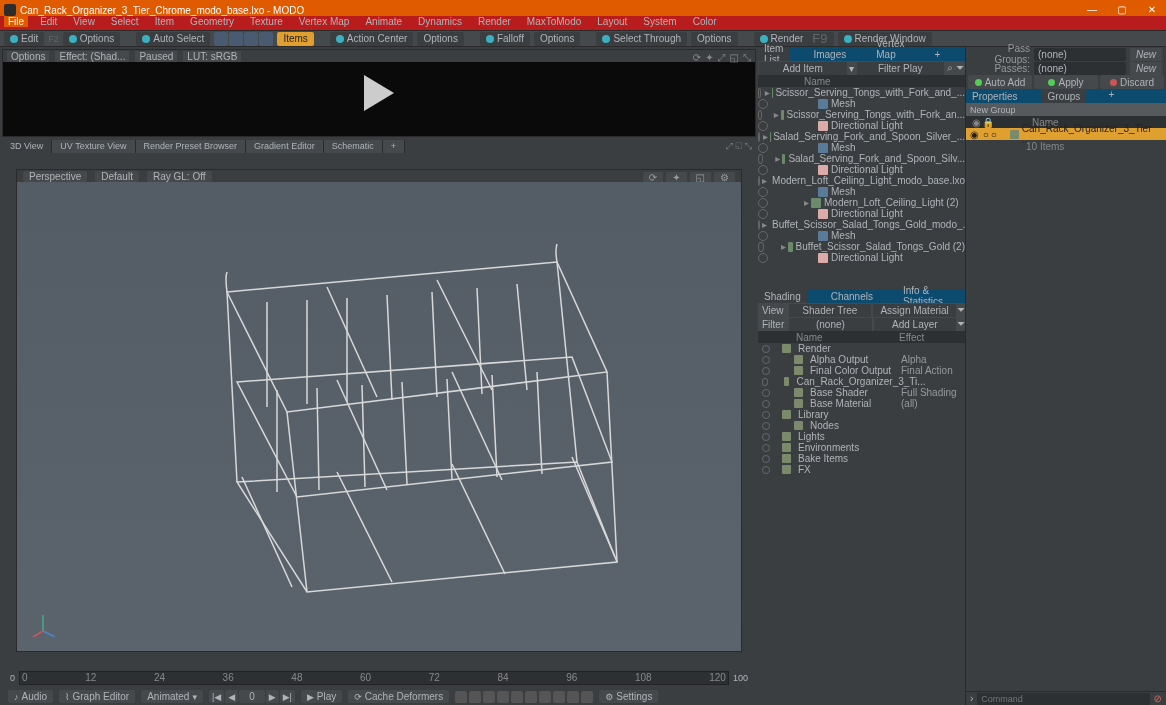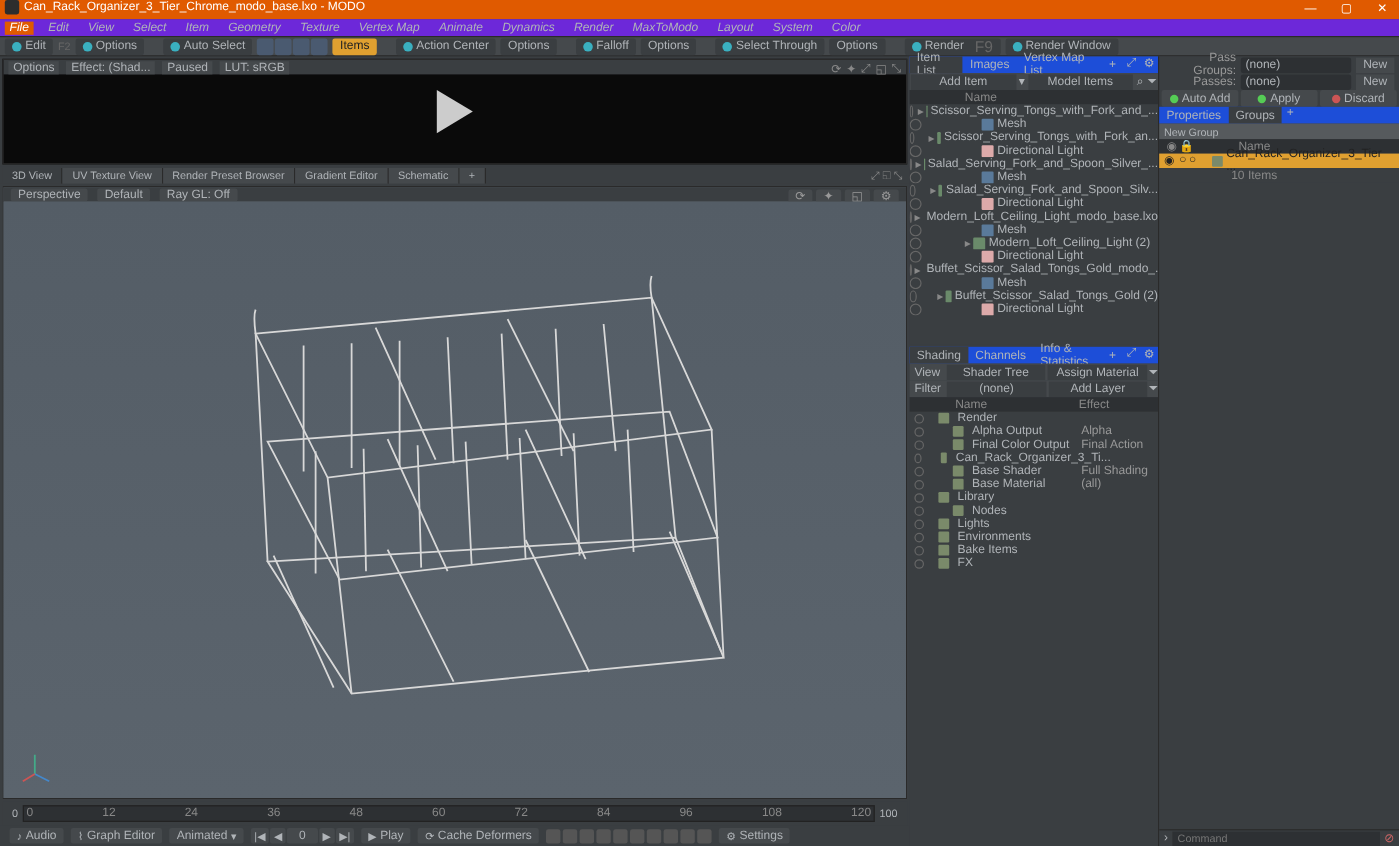"Can_Rack_Organizer_3_Tier_Chrome_modo_ba" .titlebar { align-items: flex-start -> flex-end }
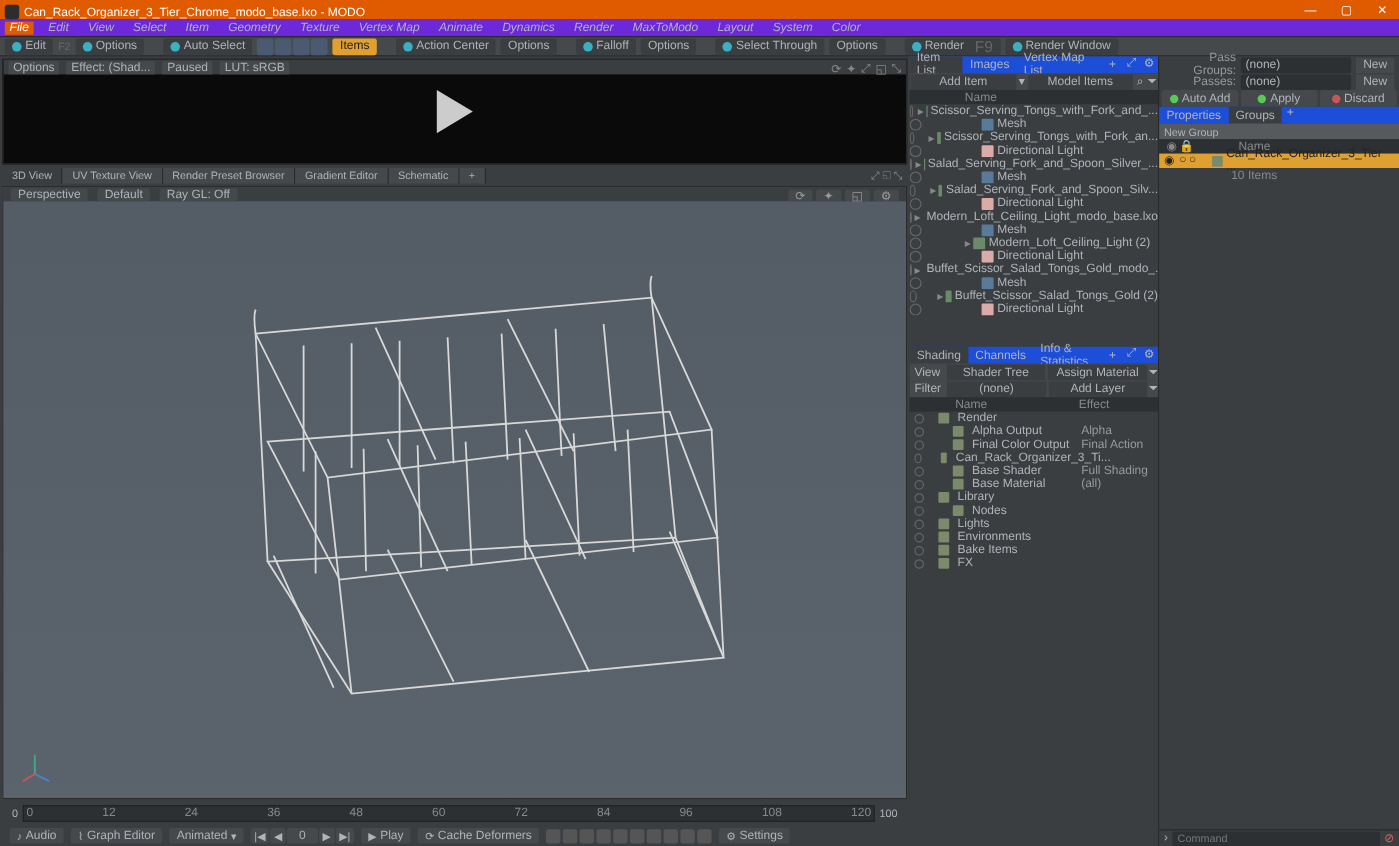"File" .menubar { align-items: center -> flex-start; background: #6d28d9 -> #b91c1c; font-style: italic -> none }
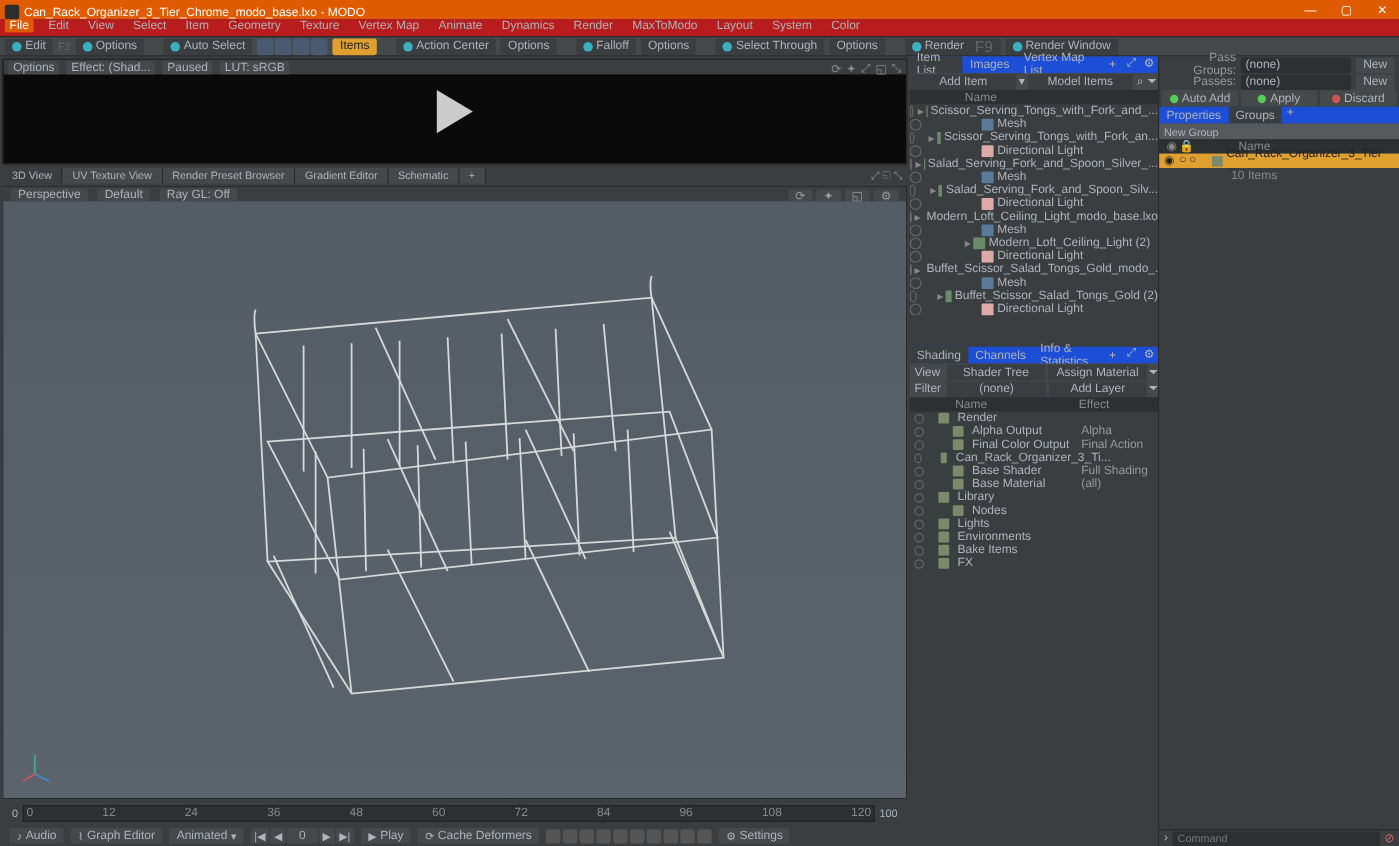"Item List" .panel-tabs { background: #1d4ed8 -> #0c4a6e; gap: none -> 18px }
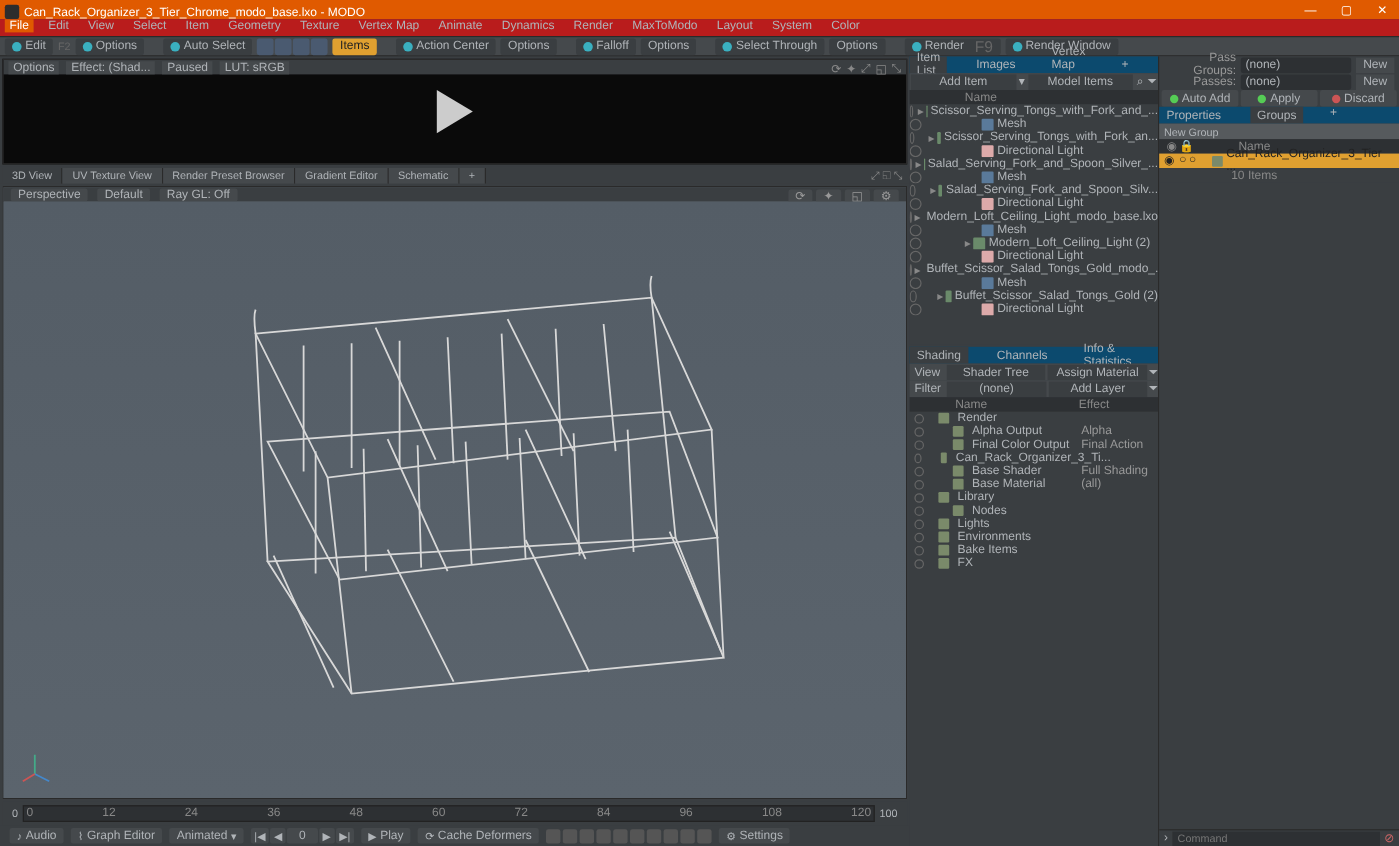"New" .fr-row .newbtn { font-style: none -> italic }
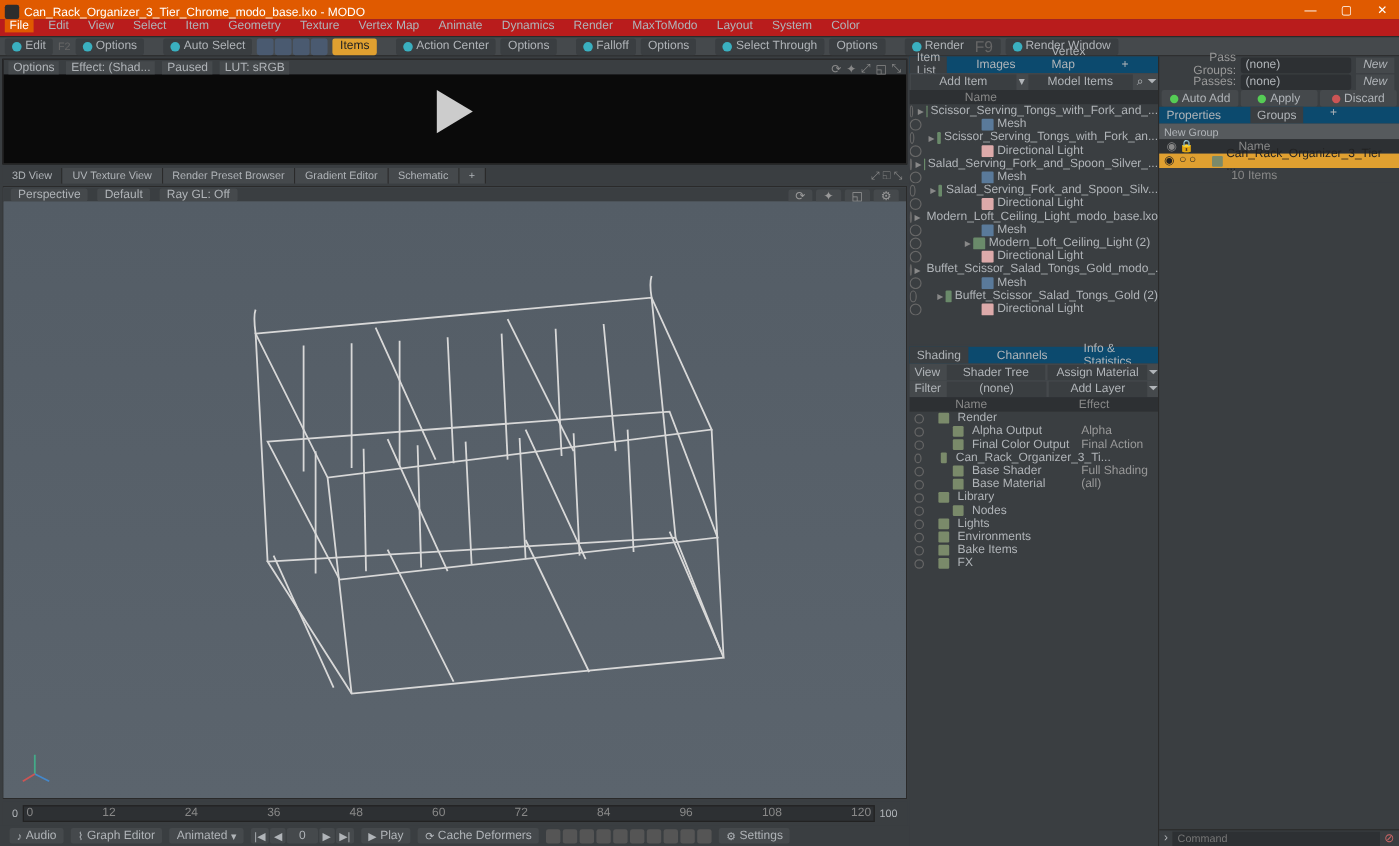"Model Items" div.btn { text: Model Items -> Filter Play }
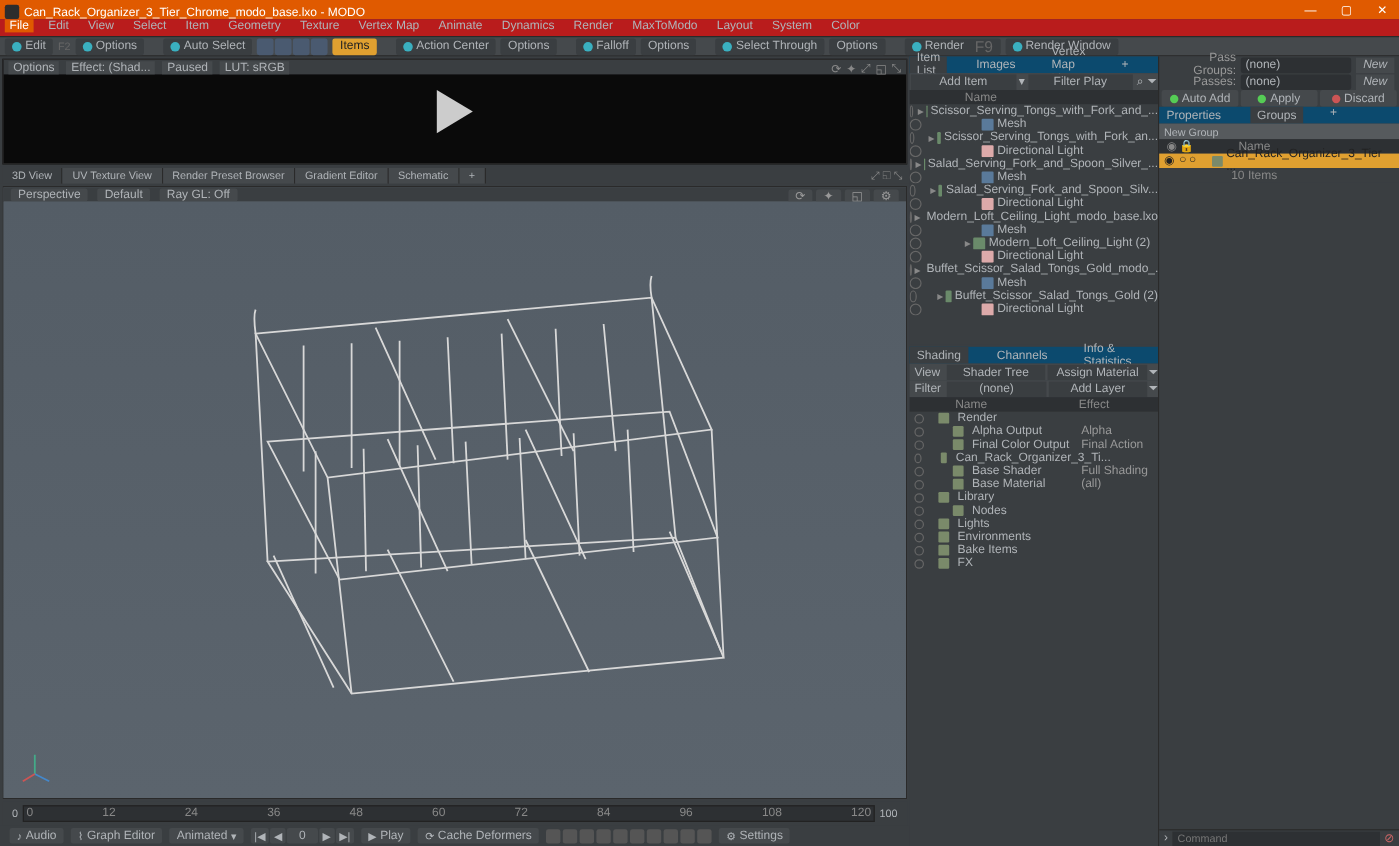"Perspective" .viewport { margin: 2px -> 16px }
